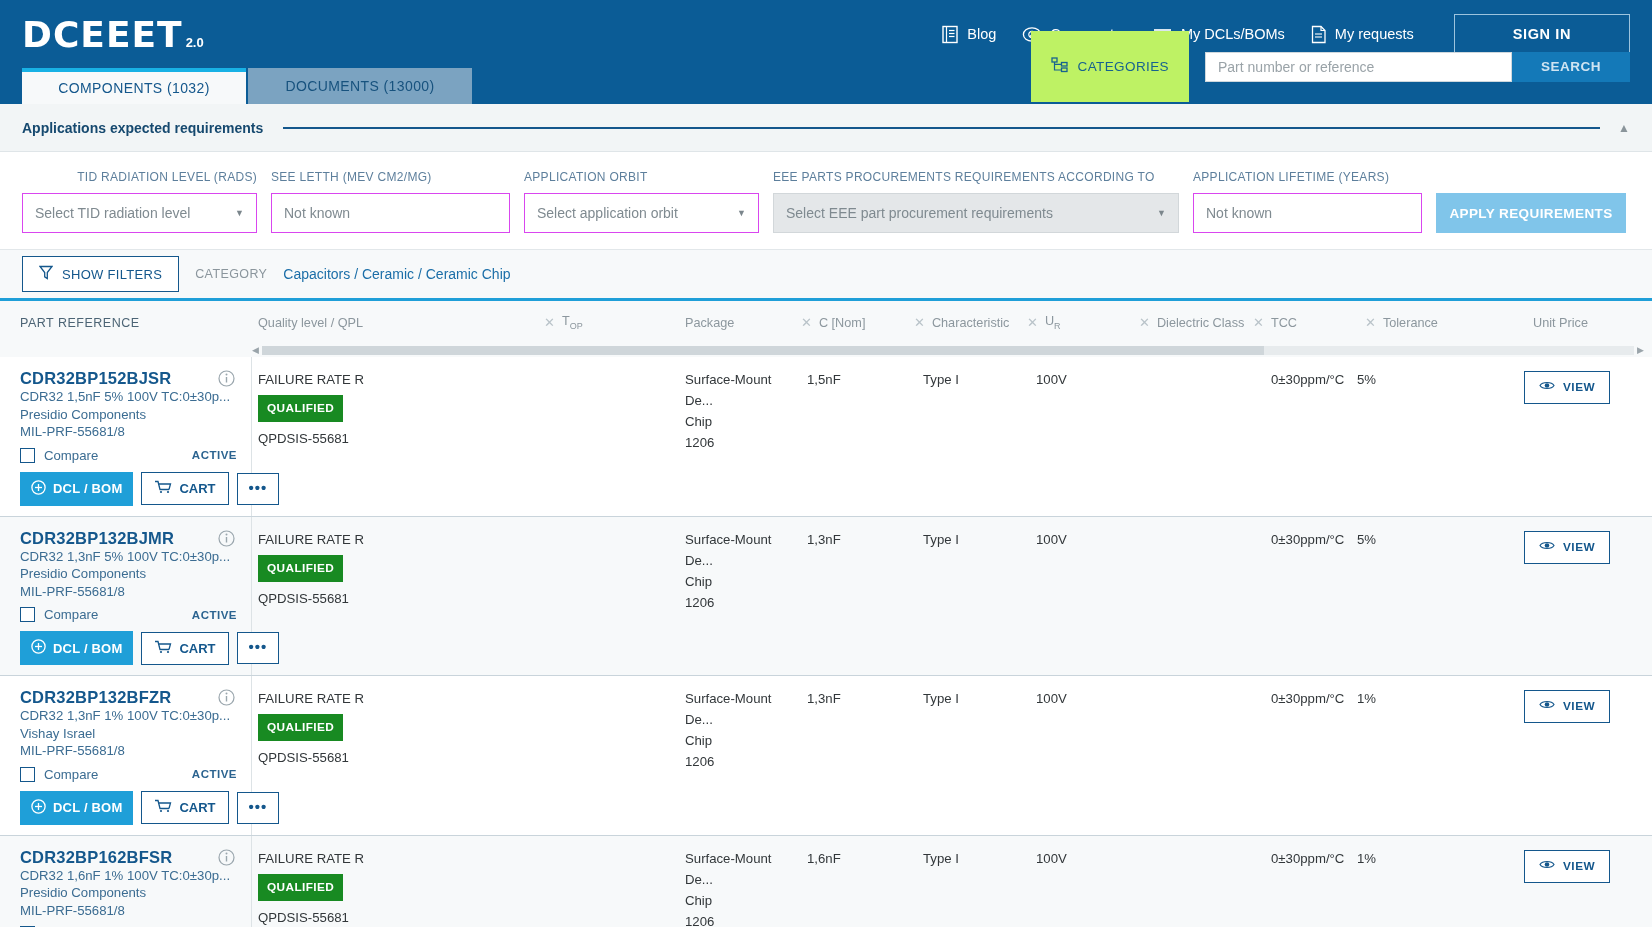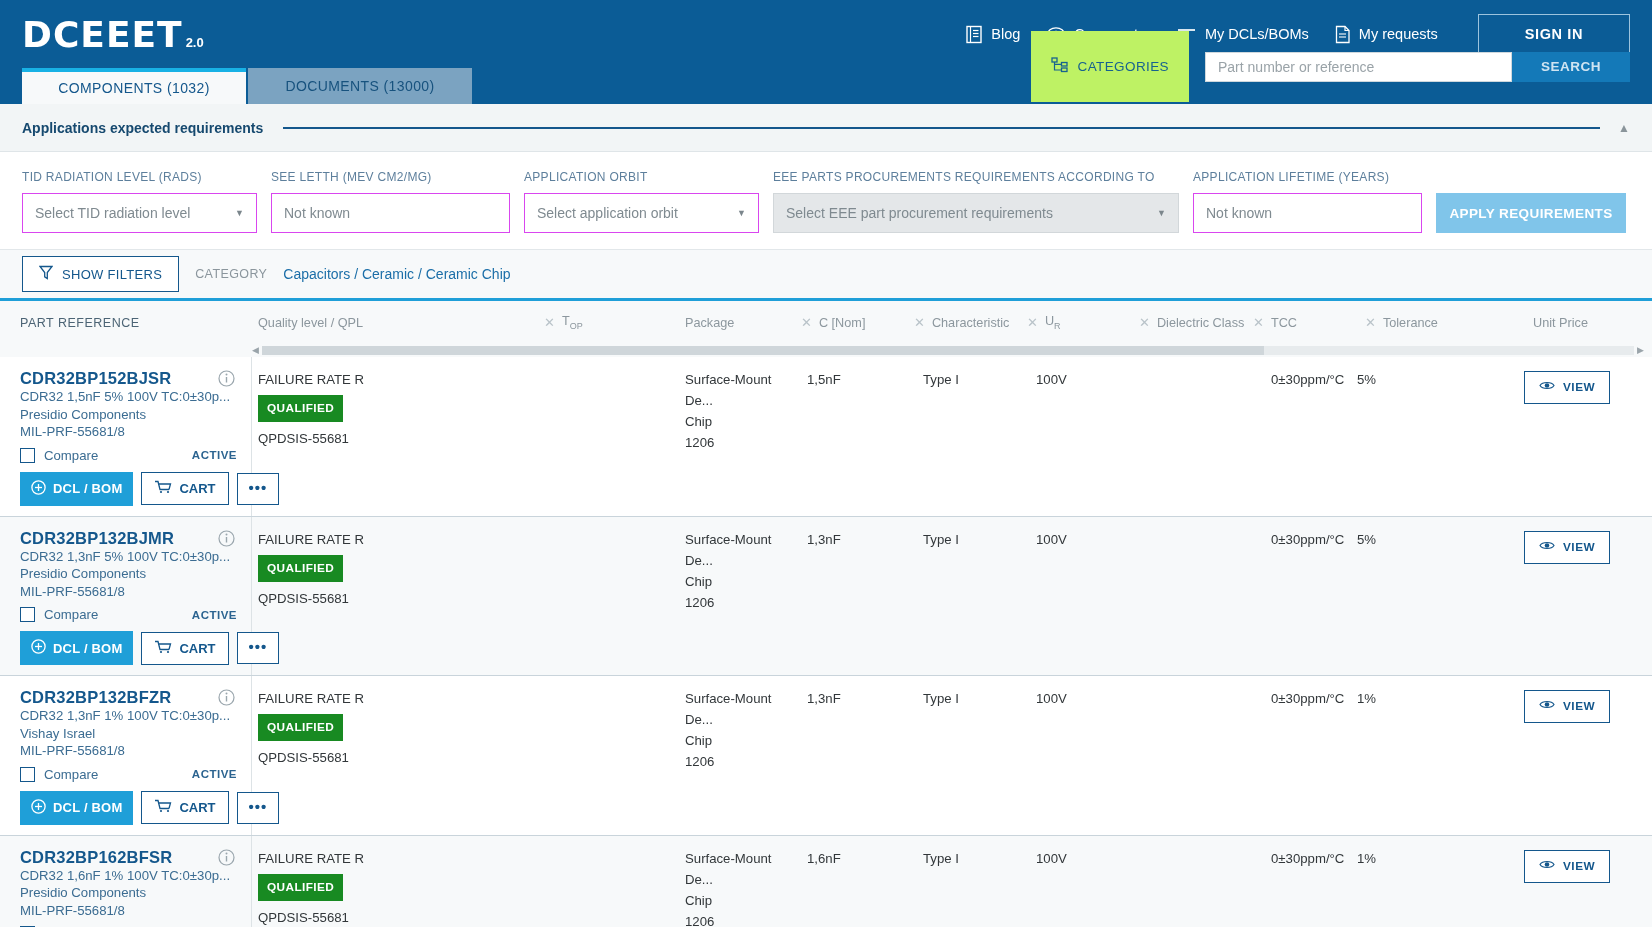"SIGN IN" .signin-btn { padding: 11px 46px -> 11px 58px }
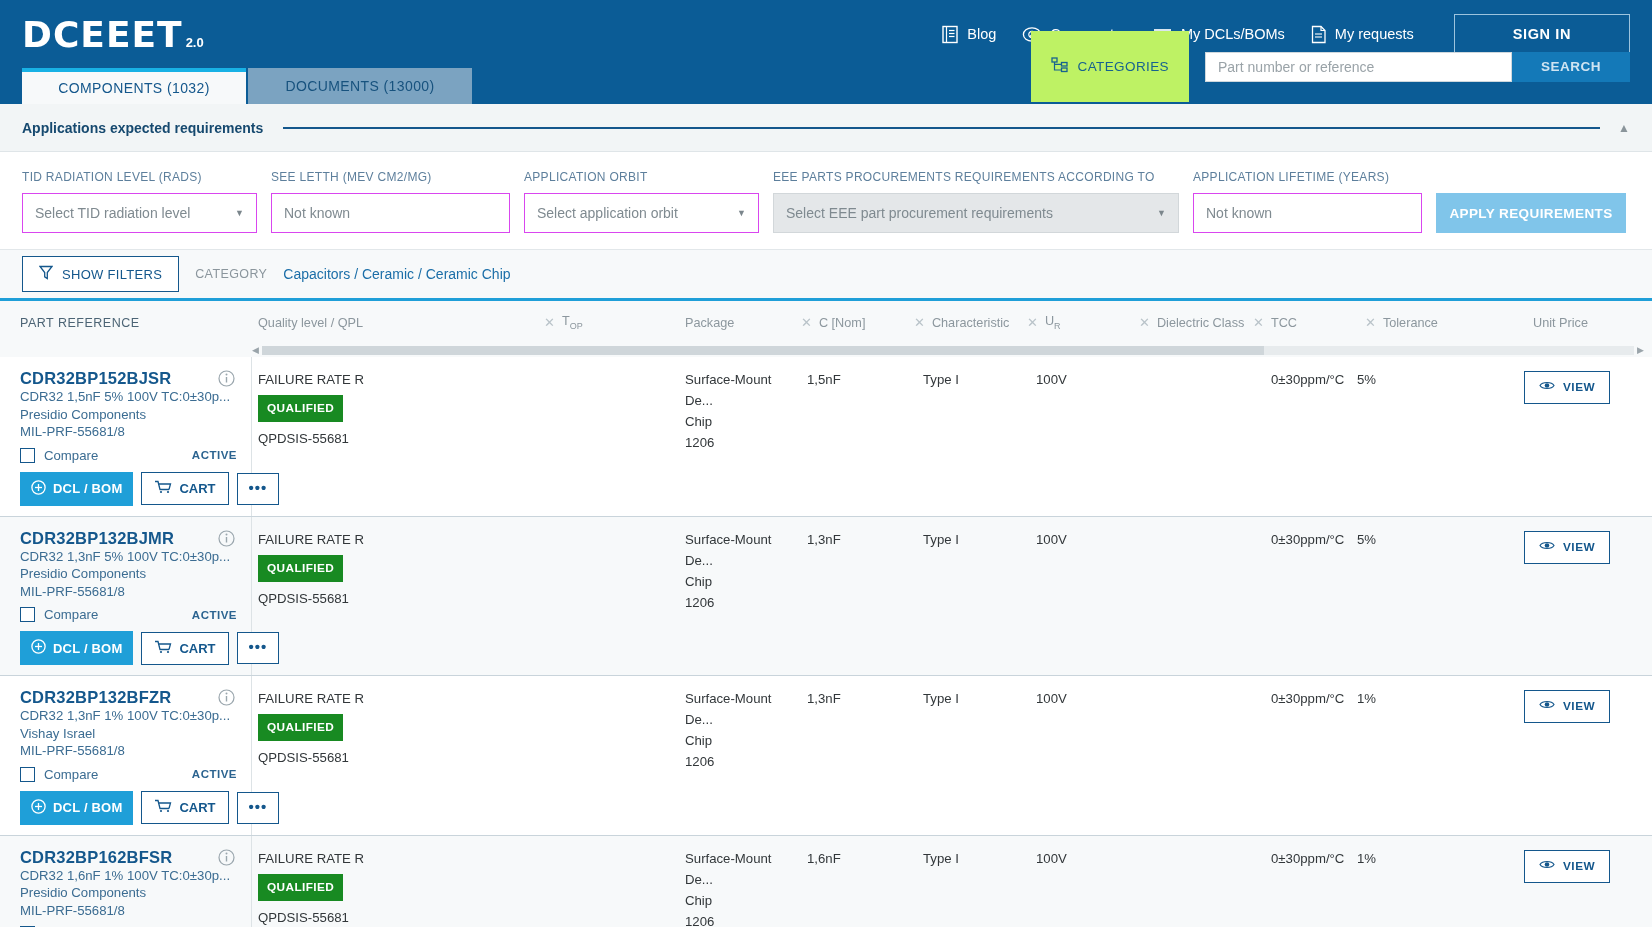"TID RADIATION LEVEL (RADS)" div.req-field { text-align: none -> right }
